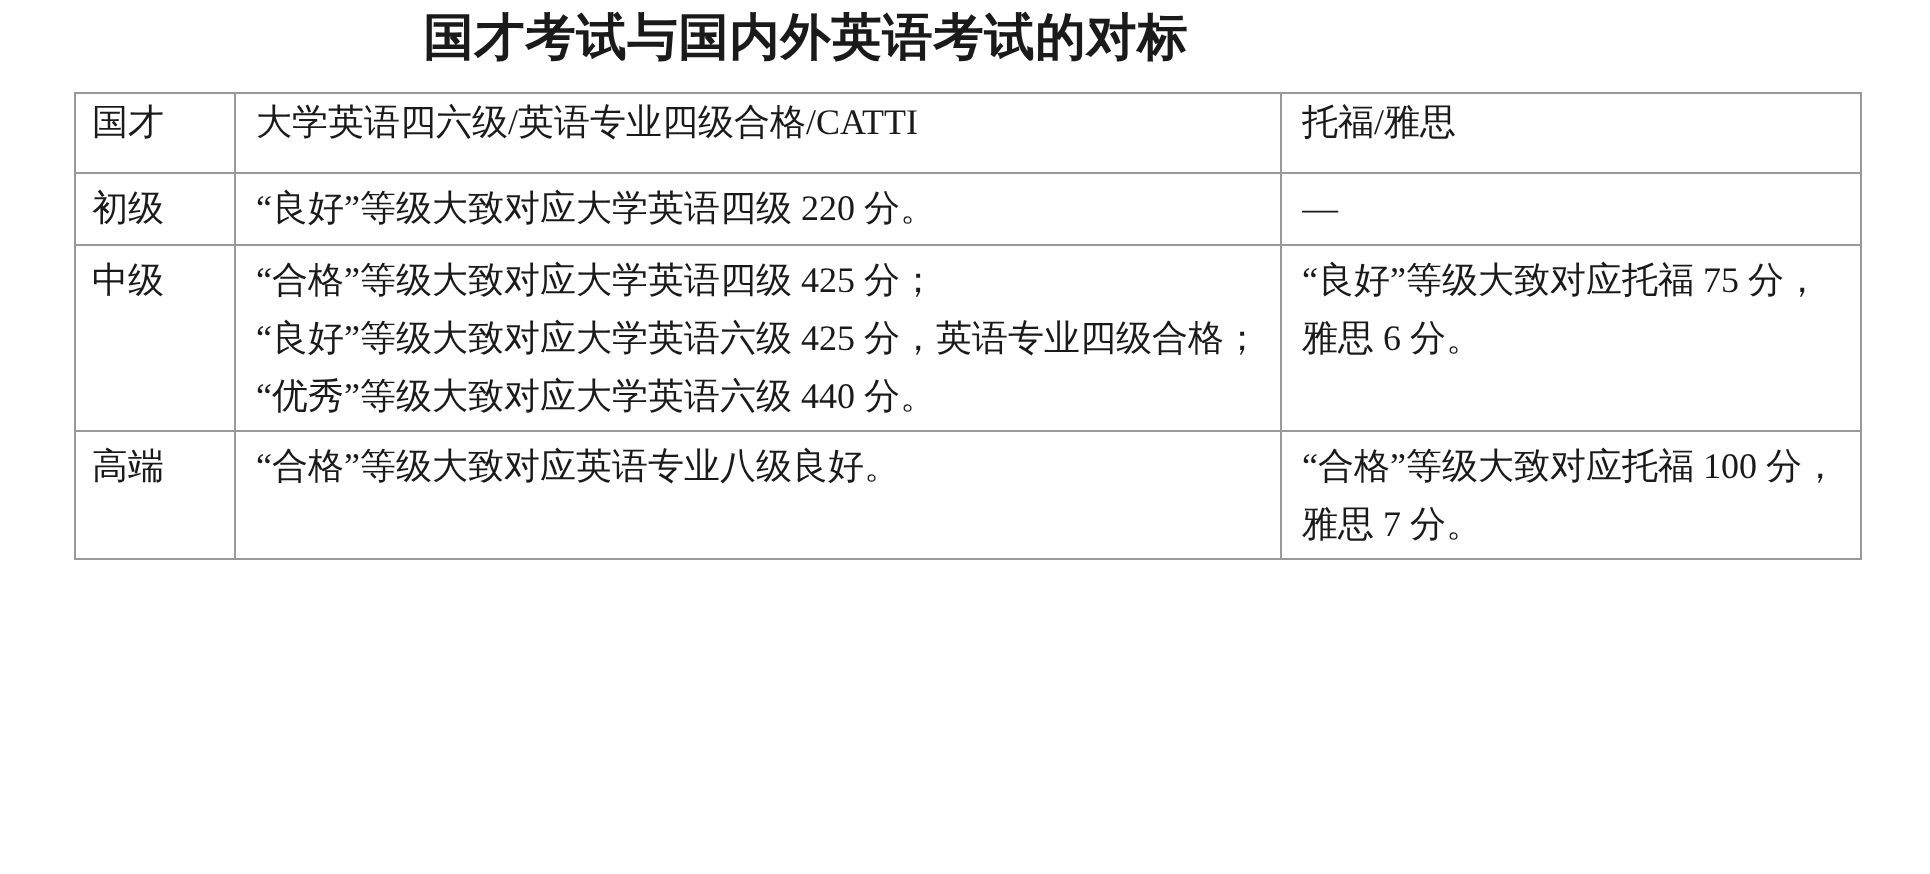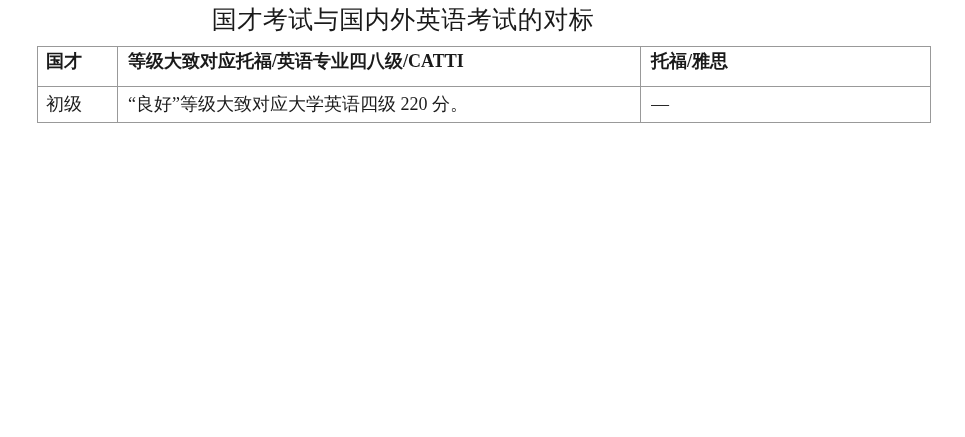"国才考试与国内外英语考试的对标" .doc-title { font-weight: normal -> bold }
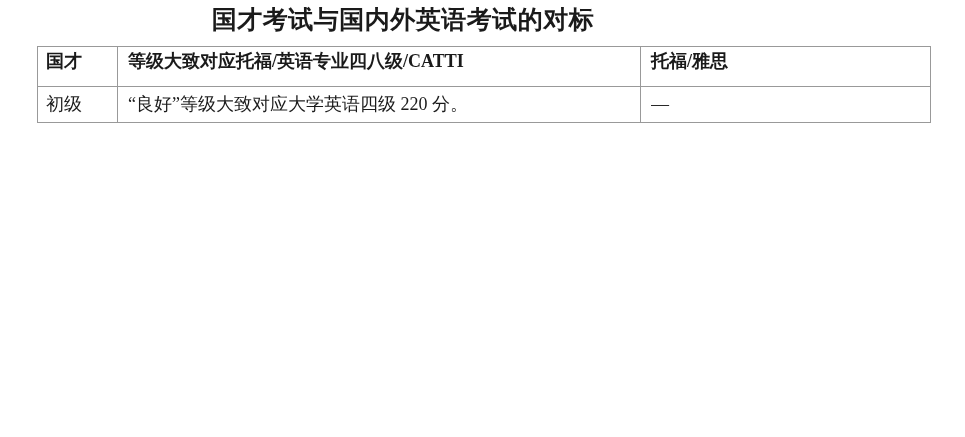"国才" thead th { font-weight: bold -> normal }
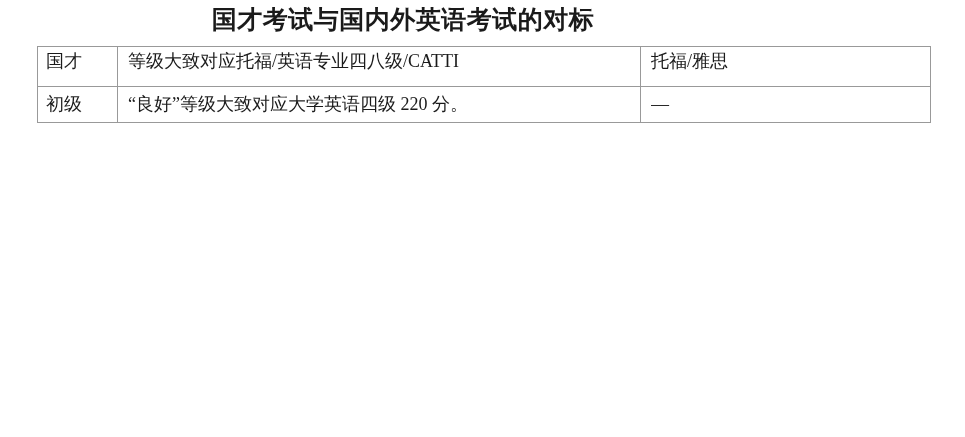"等级大致对应托福/英语专业四八级/CATTI" th { text: 等级大致对应托福/英语专业四八级/CATTI -> 大学英语四六级/英语专业四级合格/CATTI }
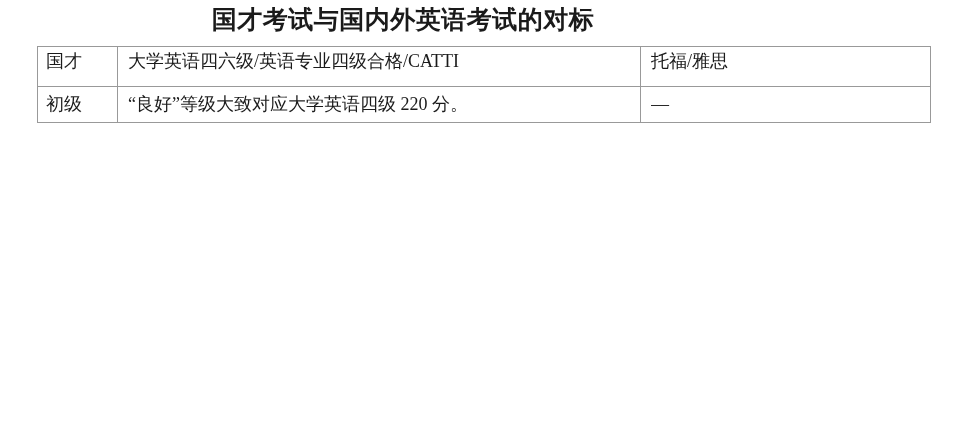"中级" tr { html: none -> <tr> <td> <div>中级</div> </td> <td> <div>“合格”等级大致对应大学英语四级 425 分；</div> <div>“良好”等级大致对应大学英语六级 425 分，英语专业四级合格；</div> <div>“优秀”等级大致对应大学英语六级 440 分。</div> </td> <td> <div>“良好”等级大致对应托福 75 分，</div> <div>雅思 6 分。</div> </td> </tr> }
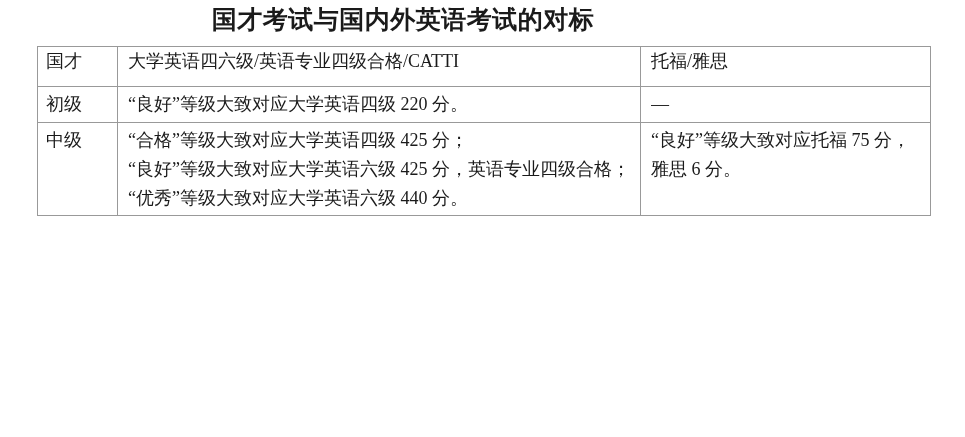"高端" tr { html: none -> <tr> <td> <div>高端</div> </td> <td> <div>“合格”等级大致对应英语专业八级良好。</div> </td> <td> <div>“合格”等级大致对应托福 100 分，</div> <div>雅思 7 分。</div> </td> </tr> }
